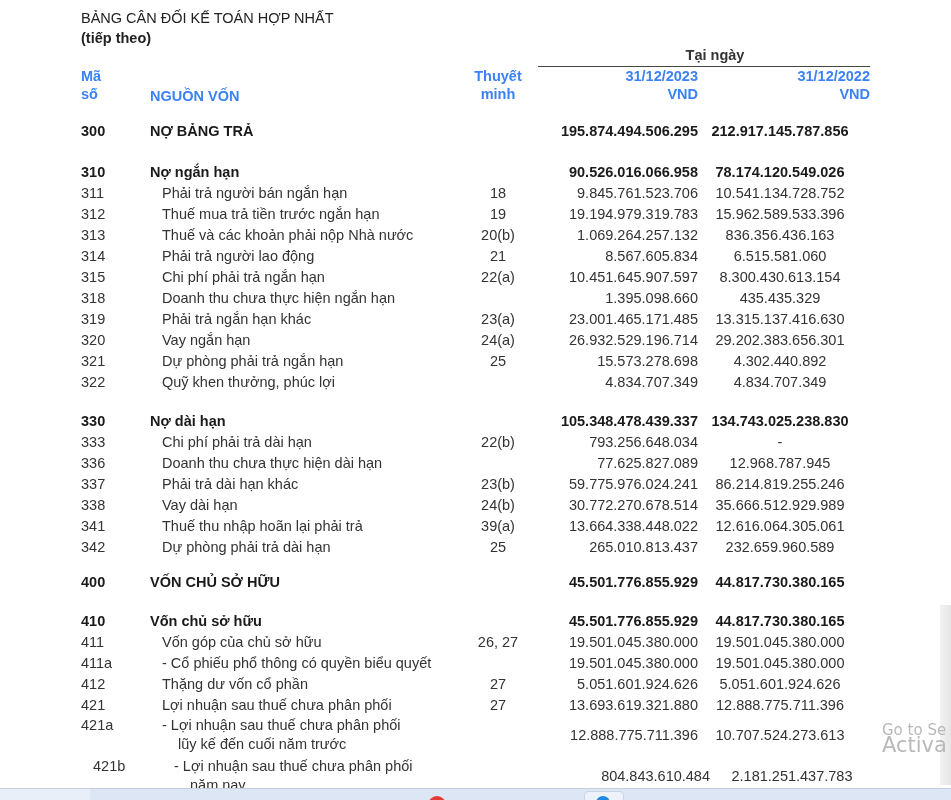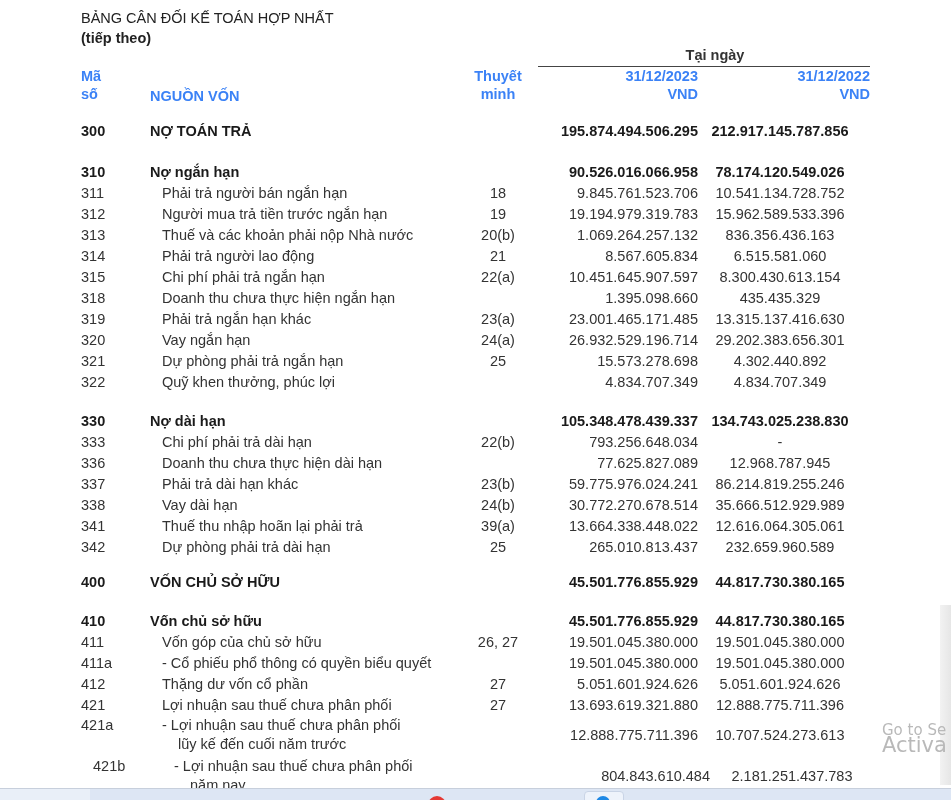"NỢ TOÁN TRẢ" span.l { text: TOÁN -> BẢNG }
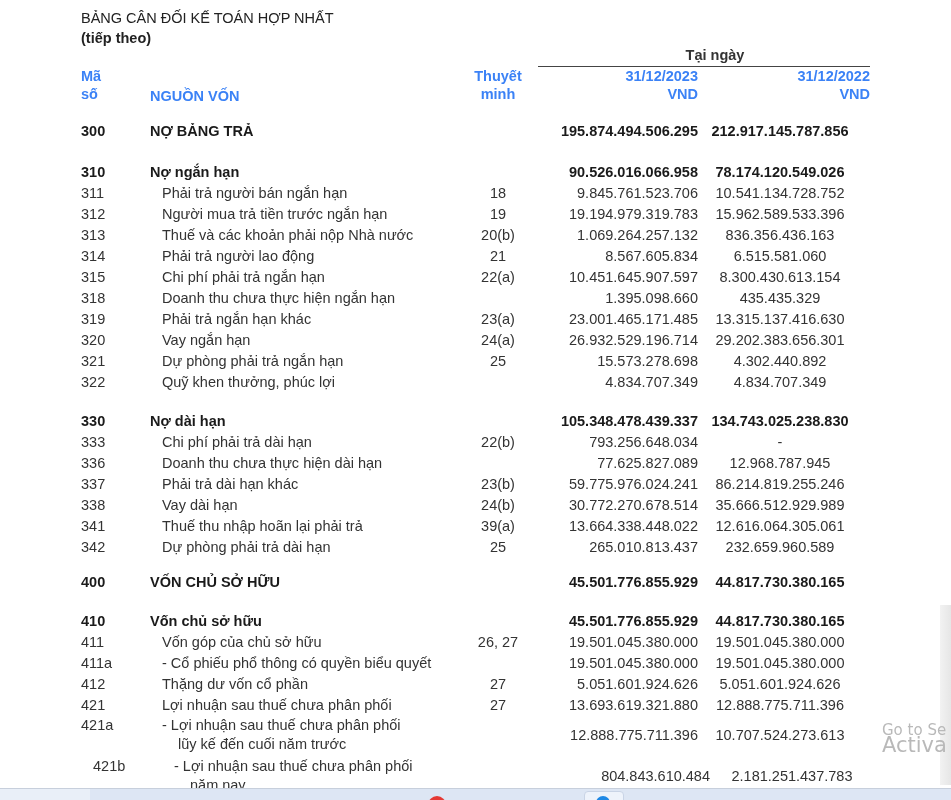"Người mua trả tiền trước" span.l { text: Người -> Thuế }
